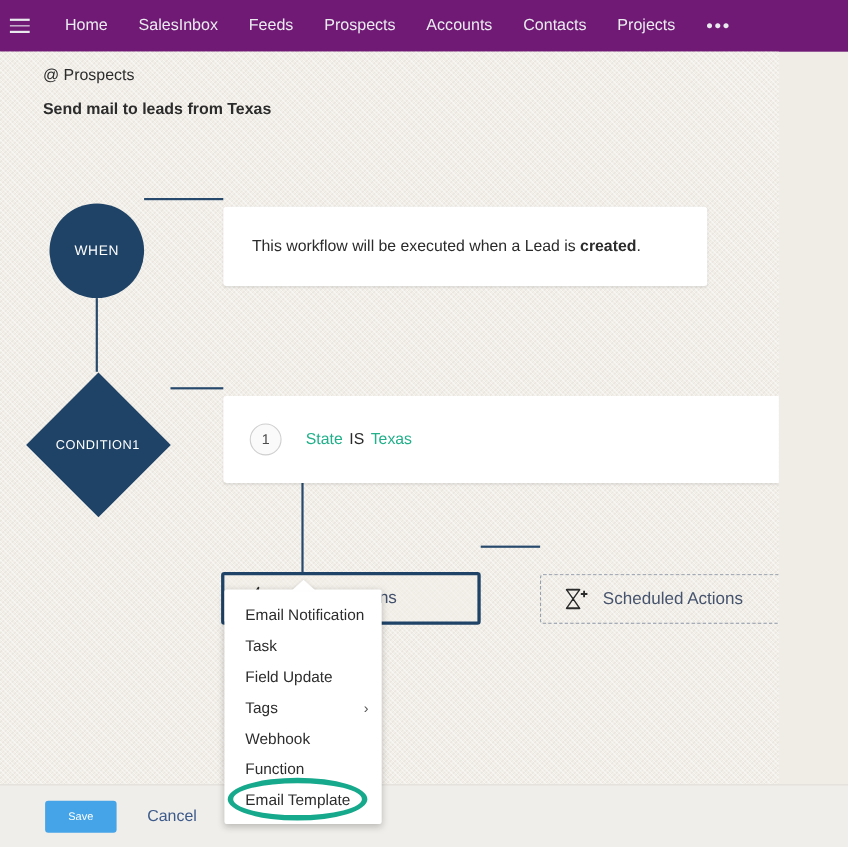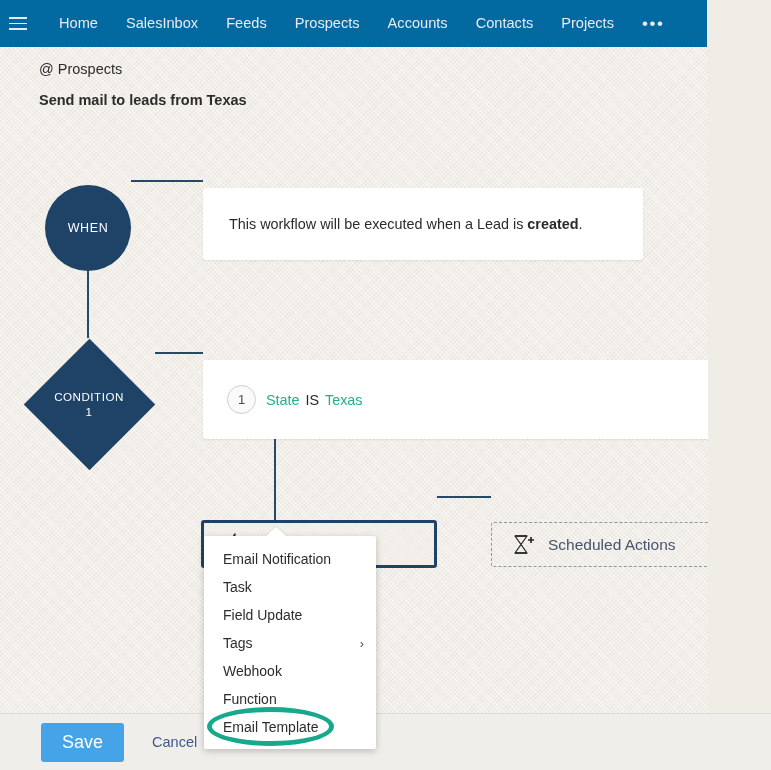"Home" .navbar { background: #0369a1 -> #701a75; width: 707px -> 771px }
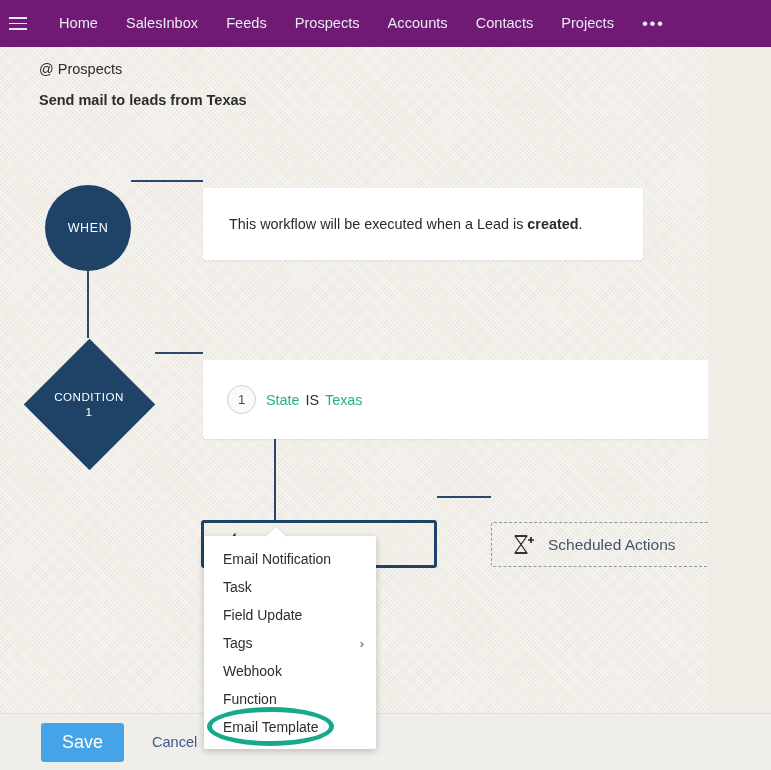"CONDITION" .cond-label { flex-direction: column -> row }
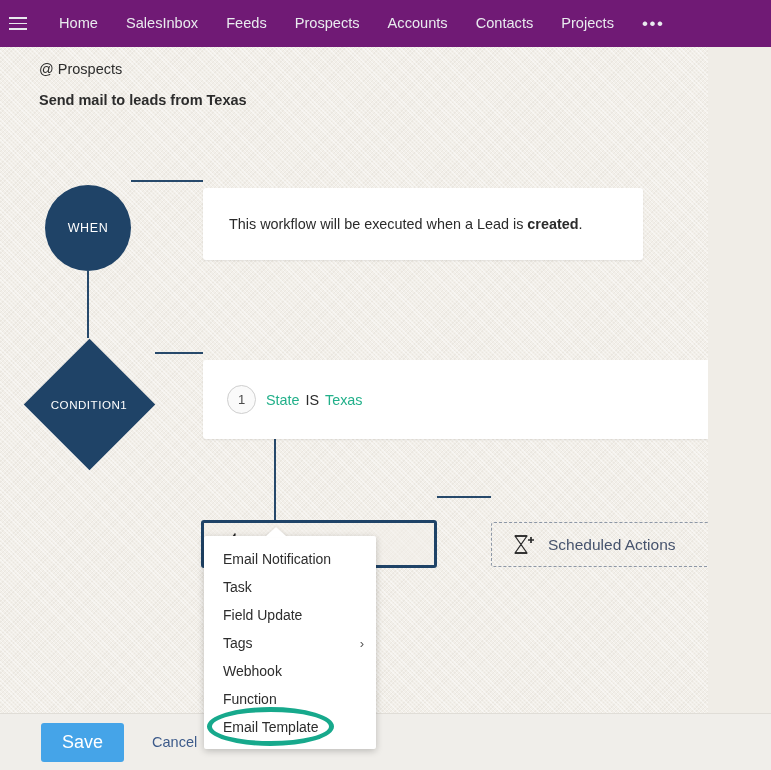"State IS Texas" .cond-expr { margin-left: 10px -> 22px }
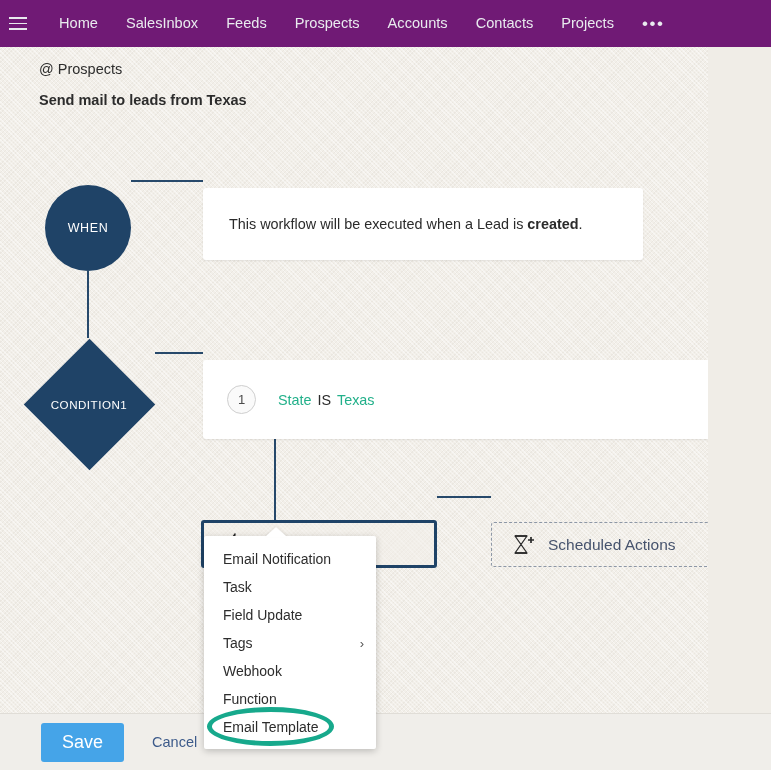"Email Notification" .menu { width: 172px -> 143px }
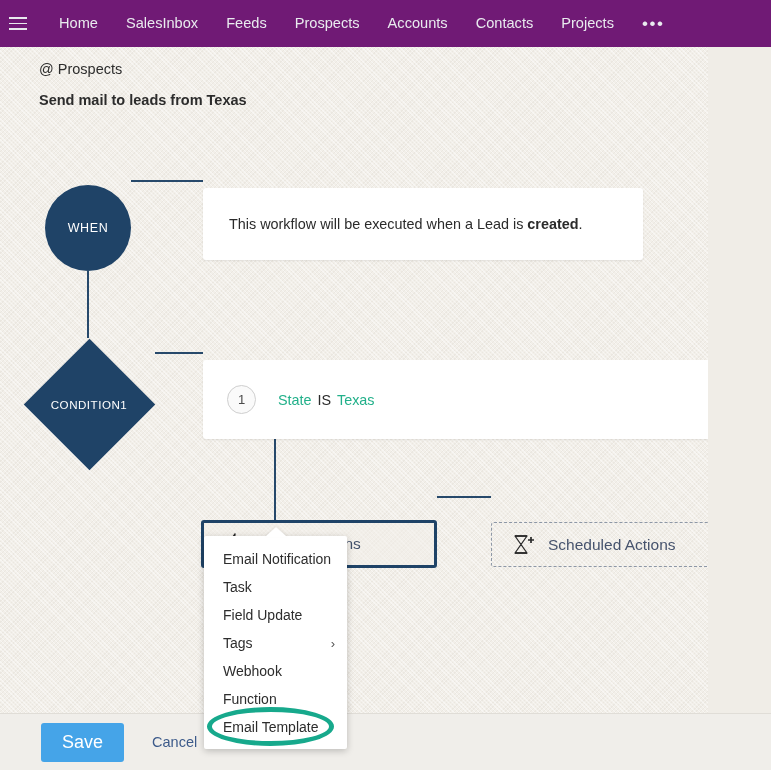"Save" .btn-save { font-size: 18px -> 10px }
